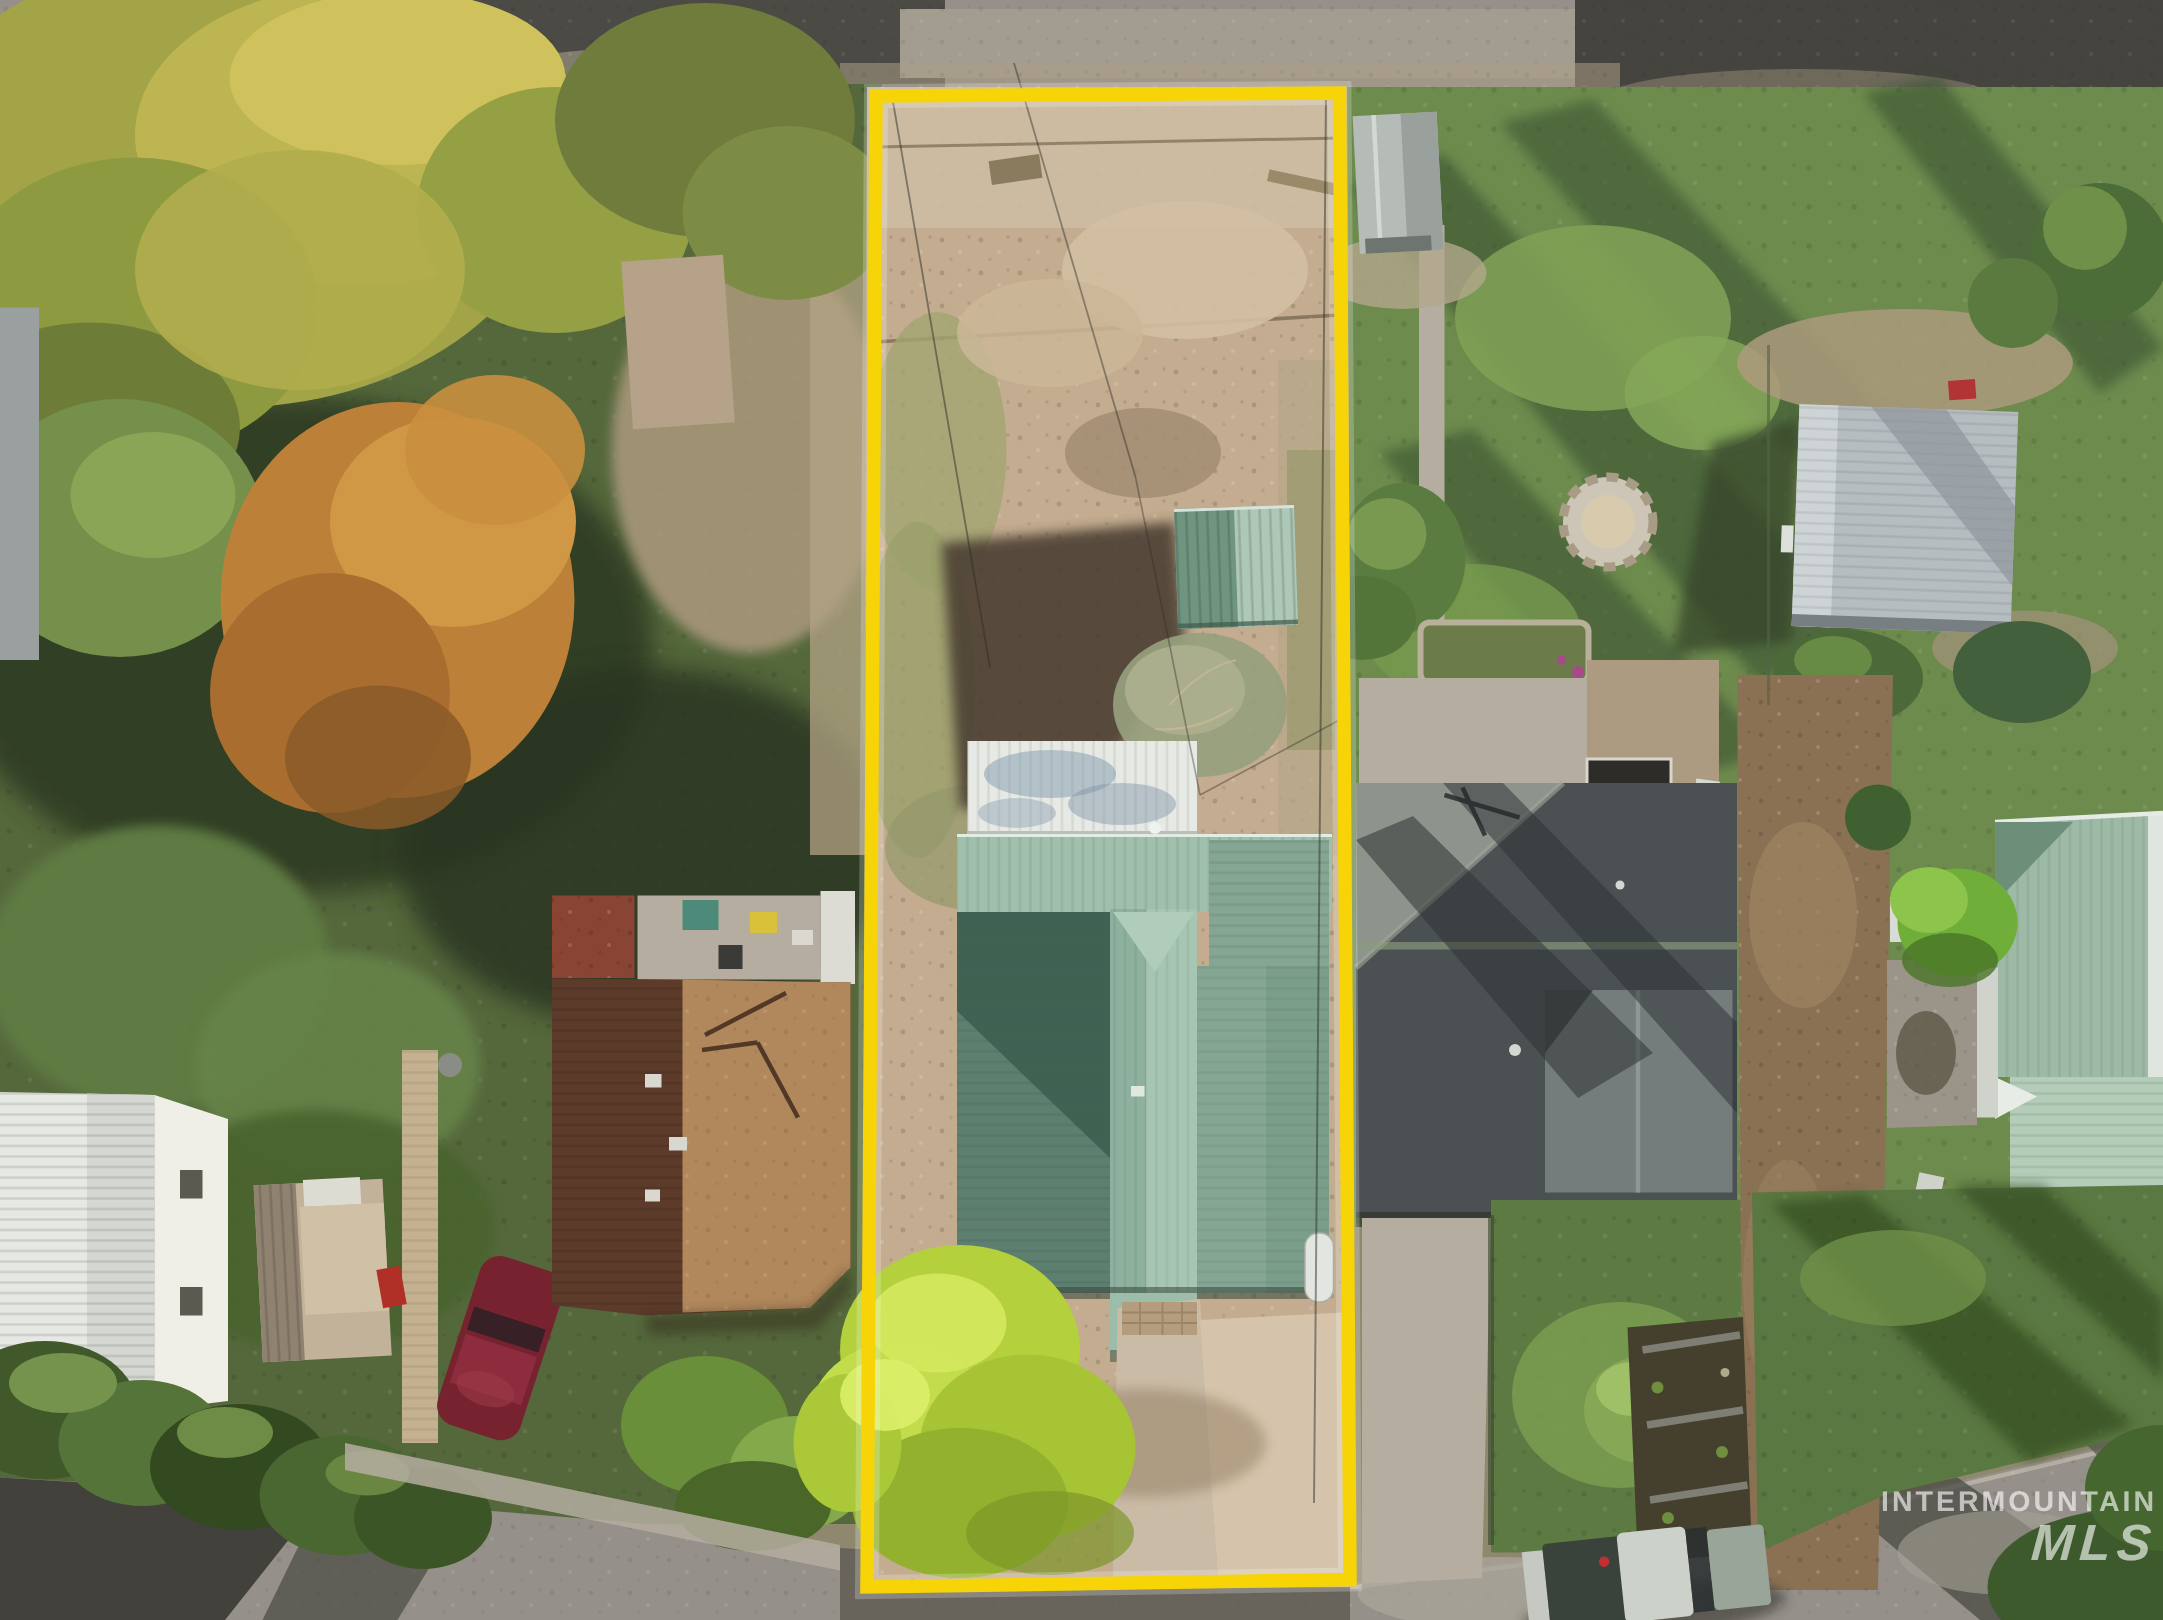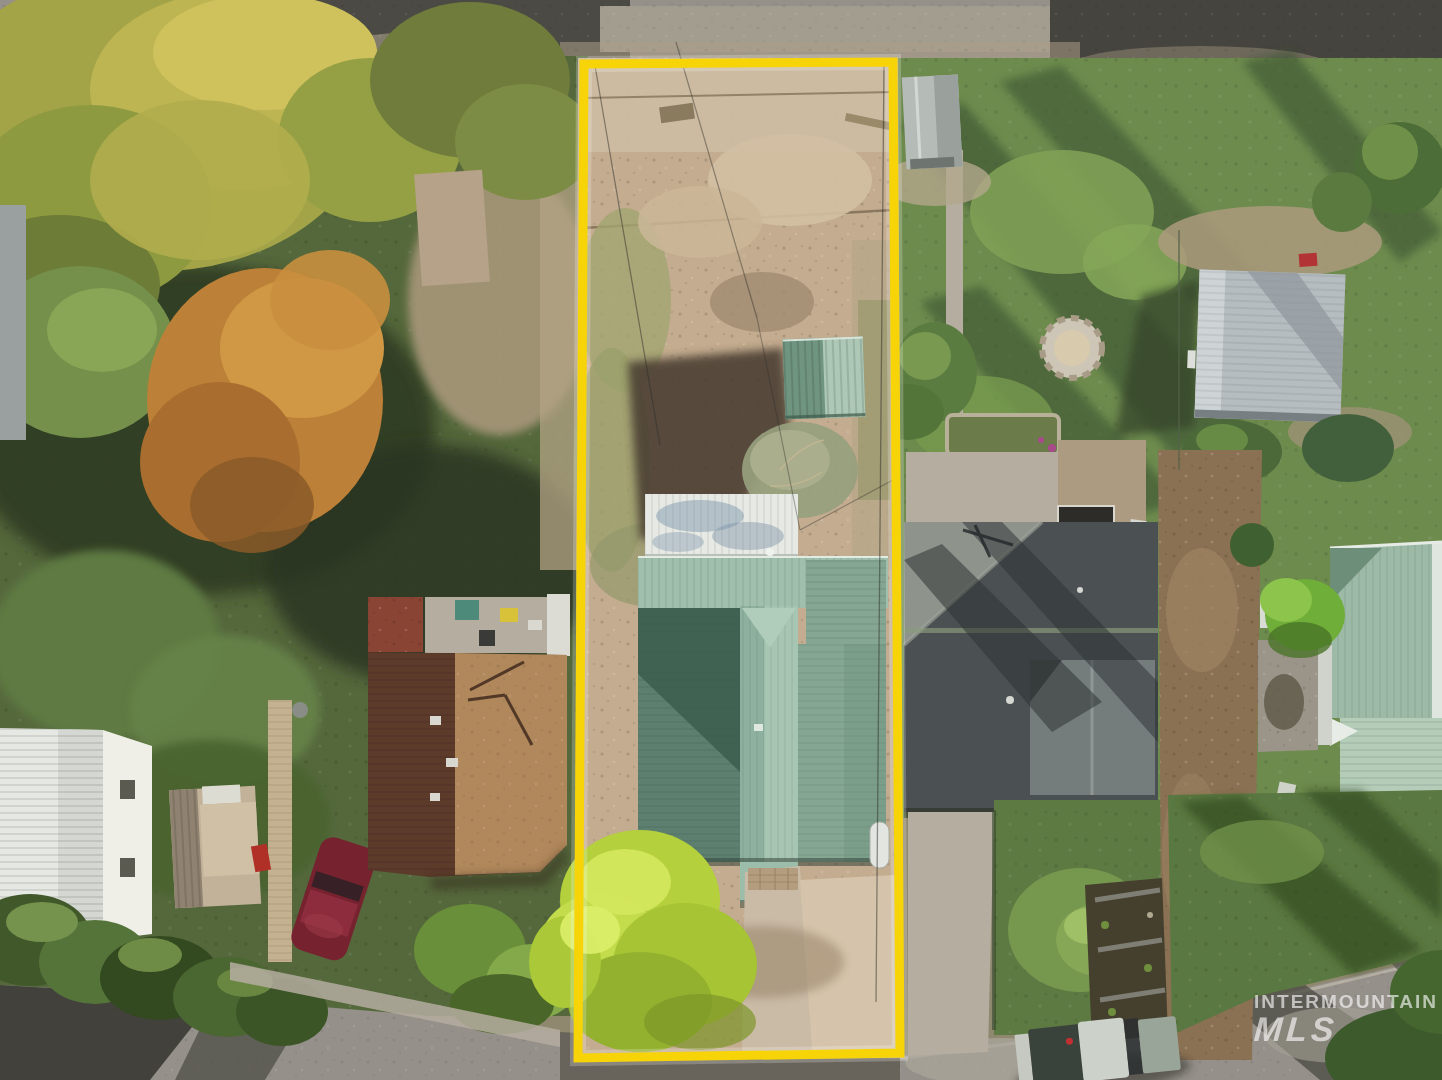"INTERMOUNTAIN" .watermark { text-align: left -> right }
